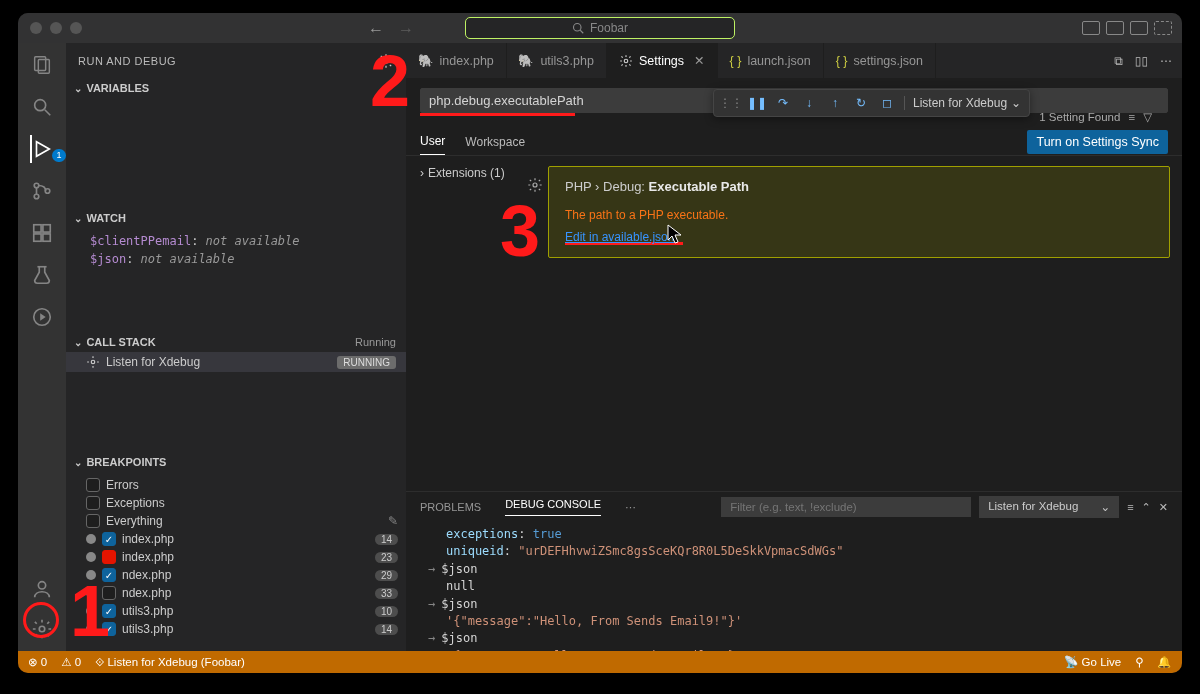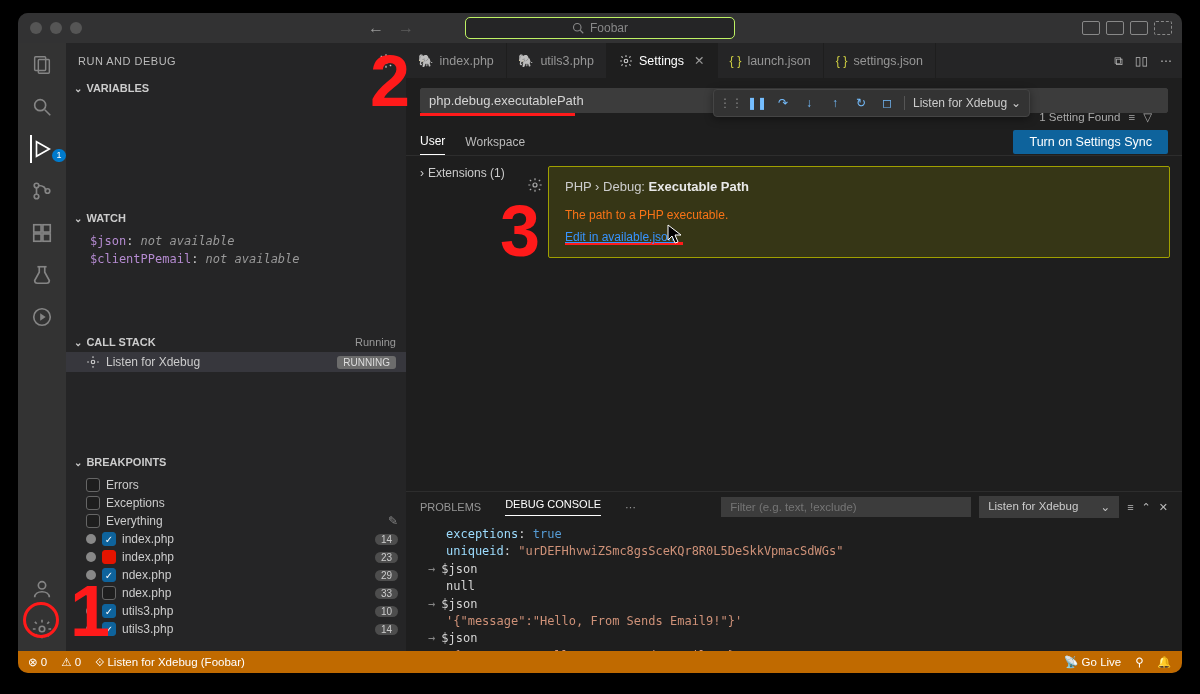"Turn on Settings Sync" .sync-btn { padding: 5px 16px -> 5px 9px }
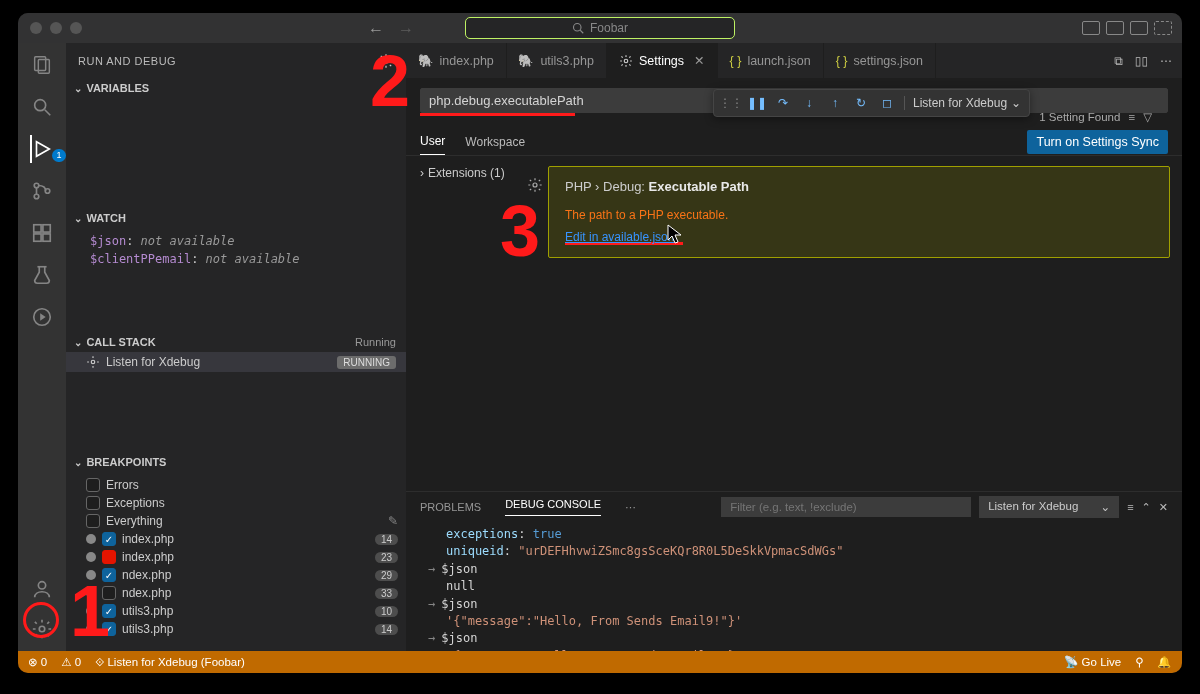"$json: not available" div.watch-line { order: before "$clientPPemail: not available" -> after "$clientPPemail: not available" }
